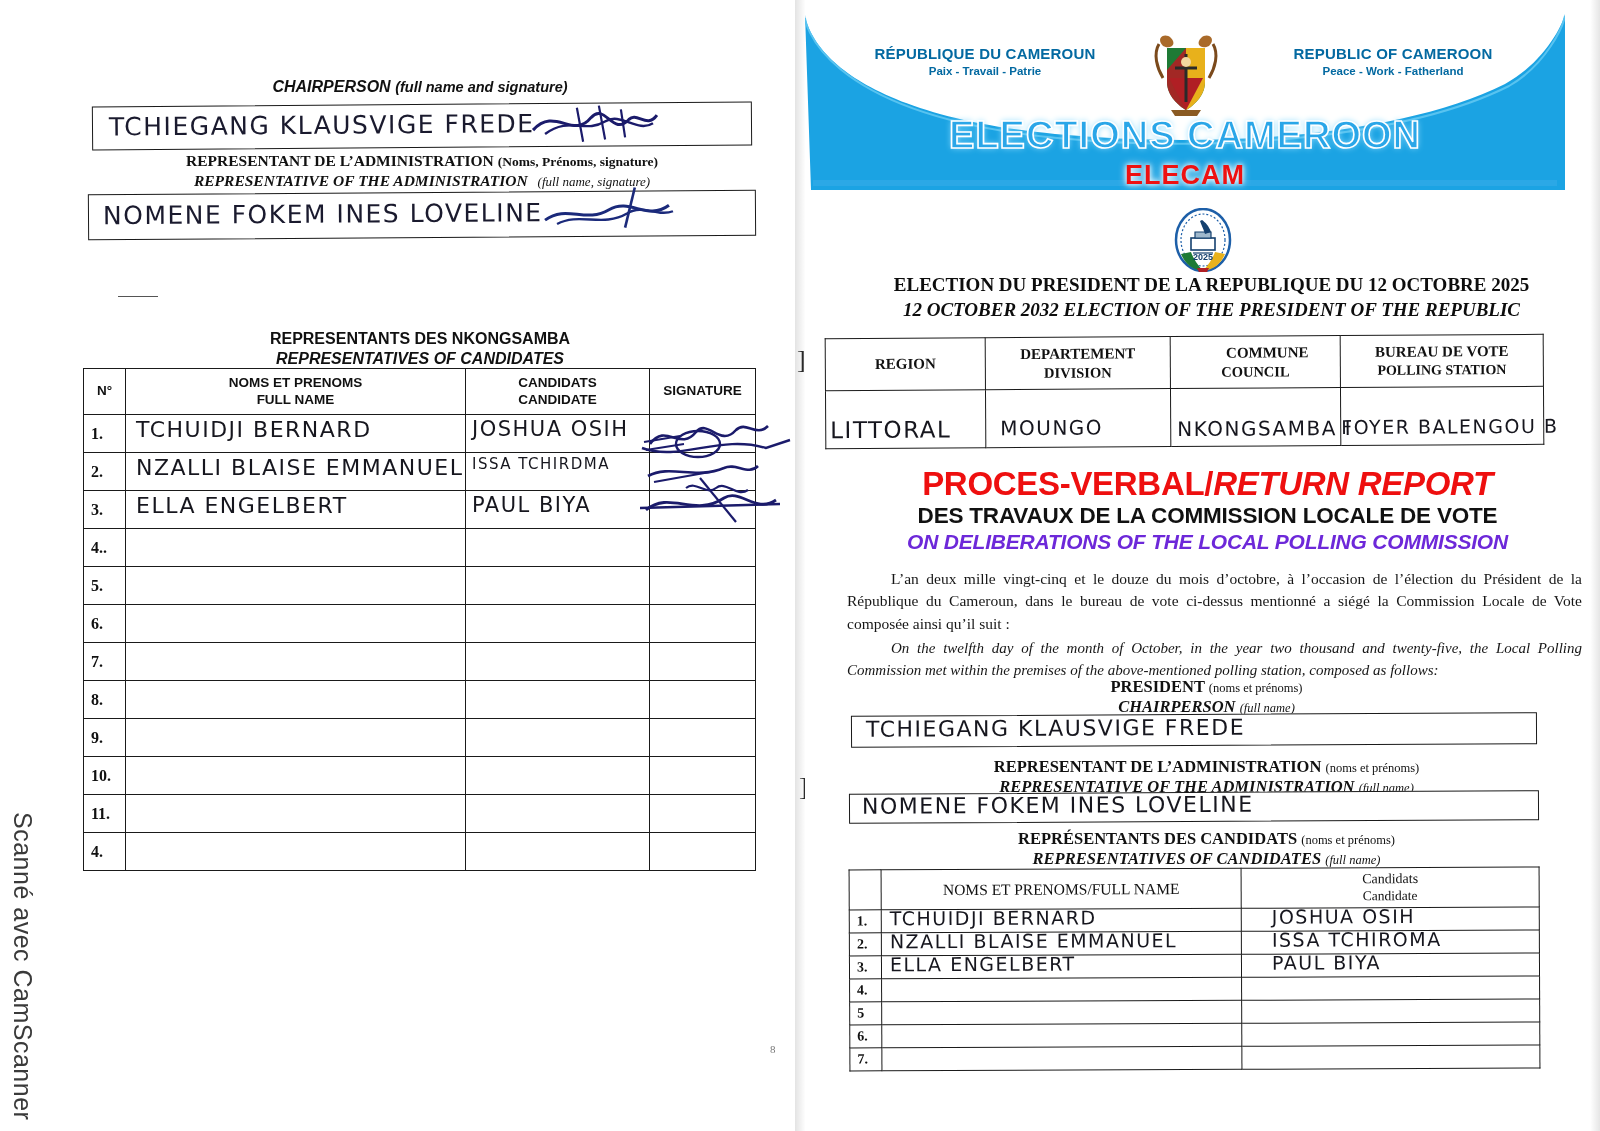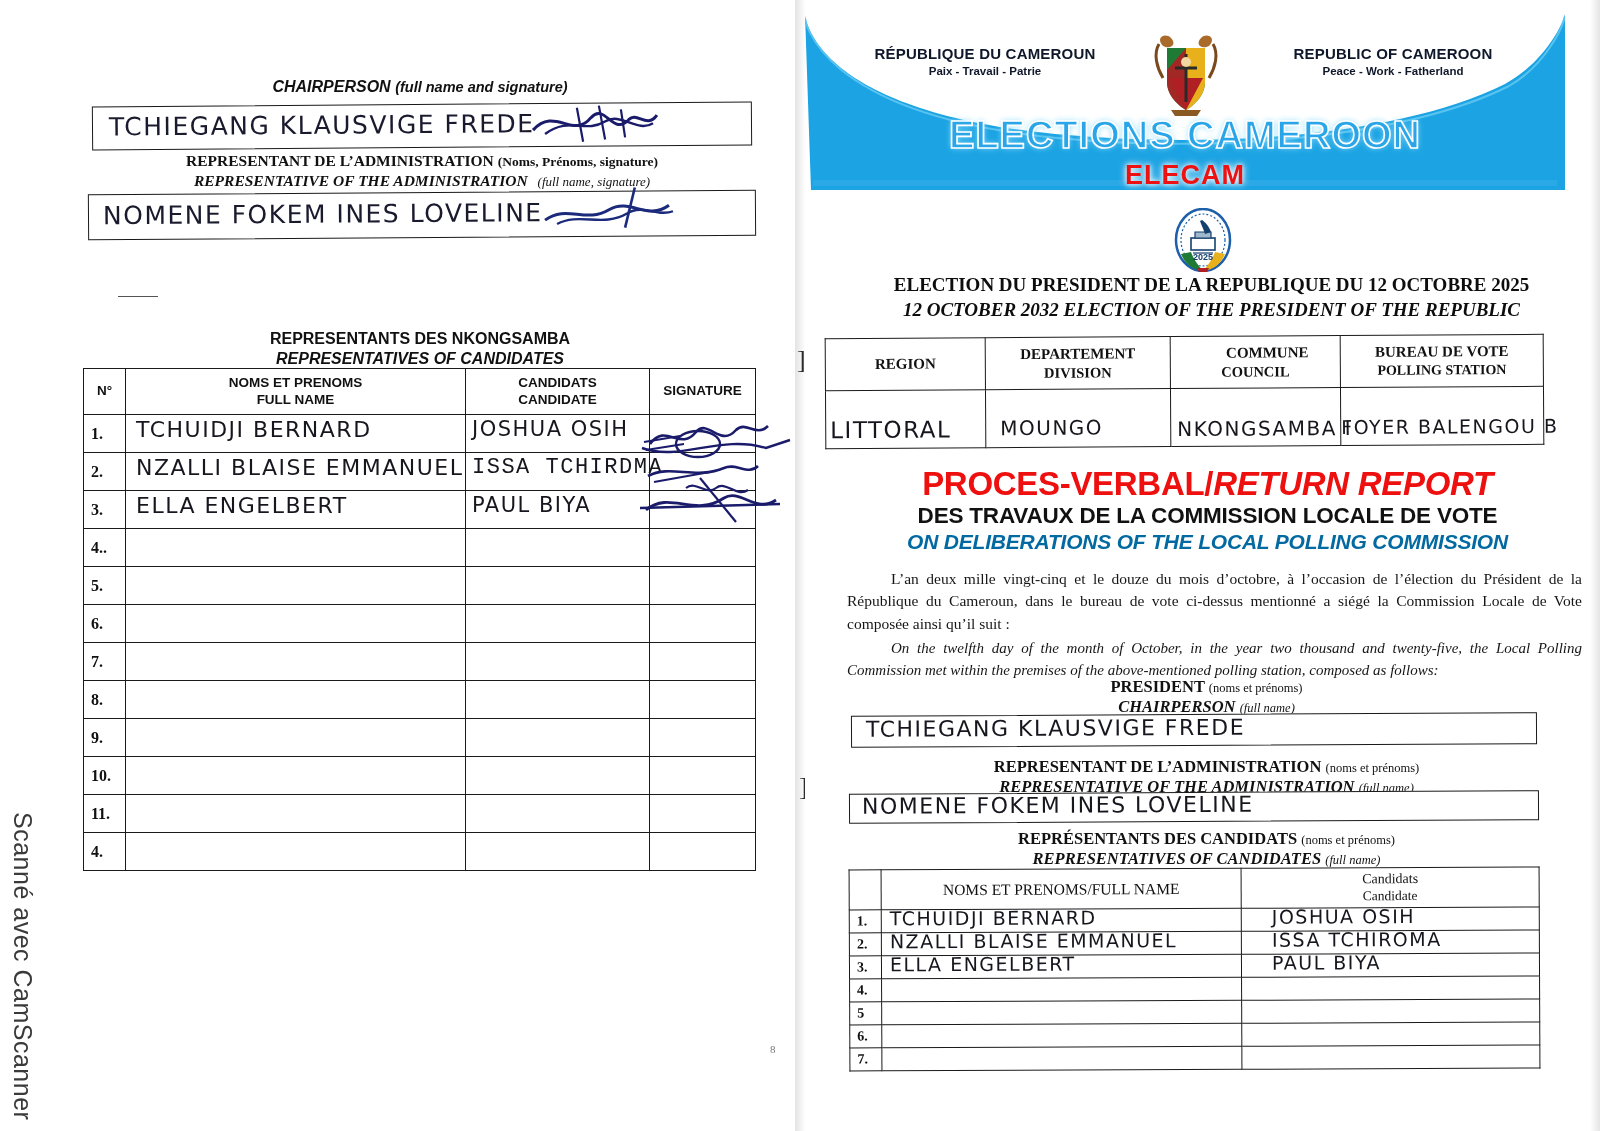"RÉPUBLIQUE DU CAMEROUN" .banner-text-fr, .banner-text-en { color: #0f172a -> #0369a1 }
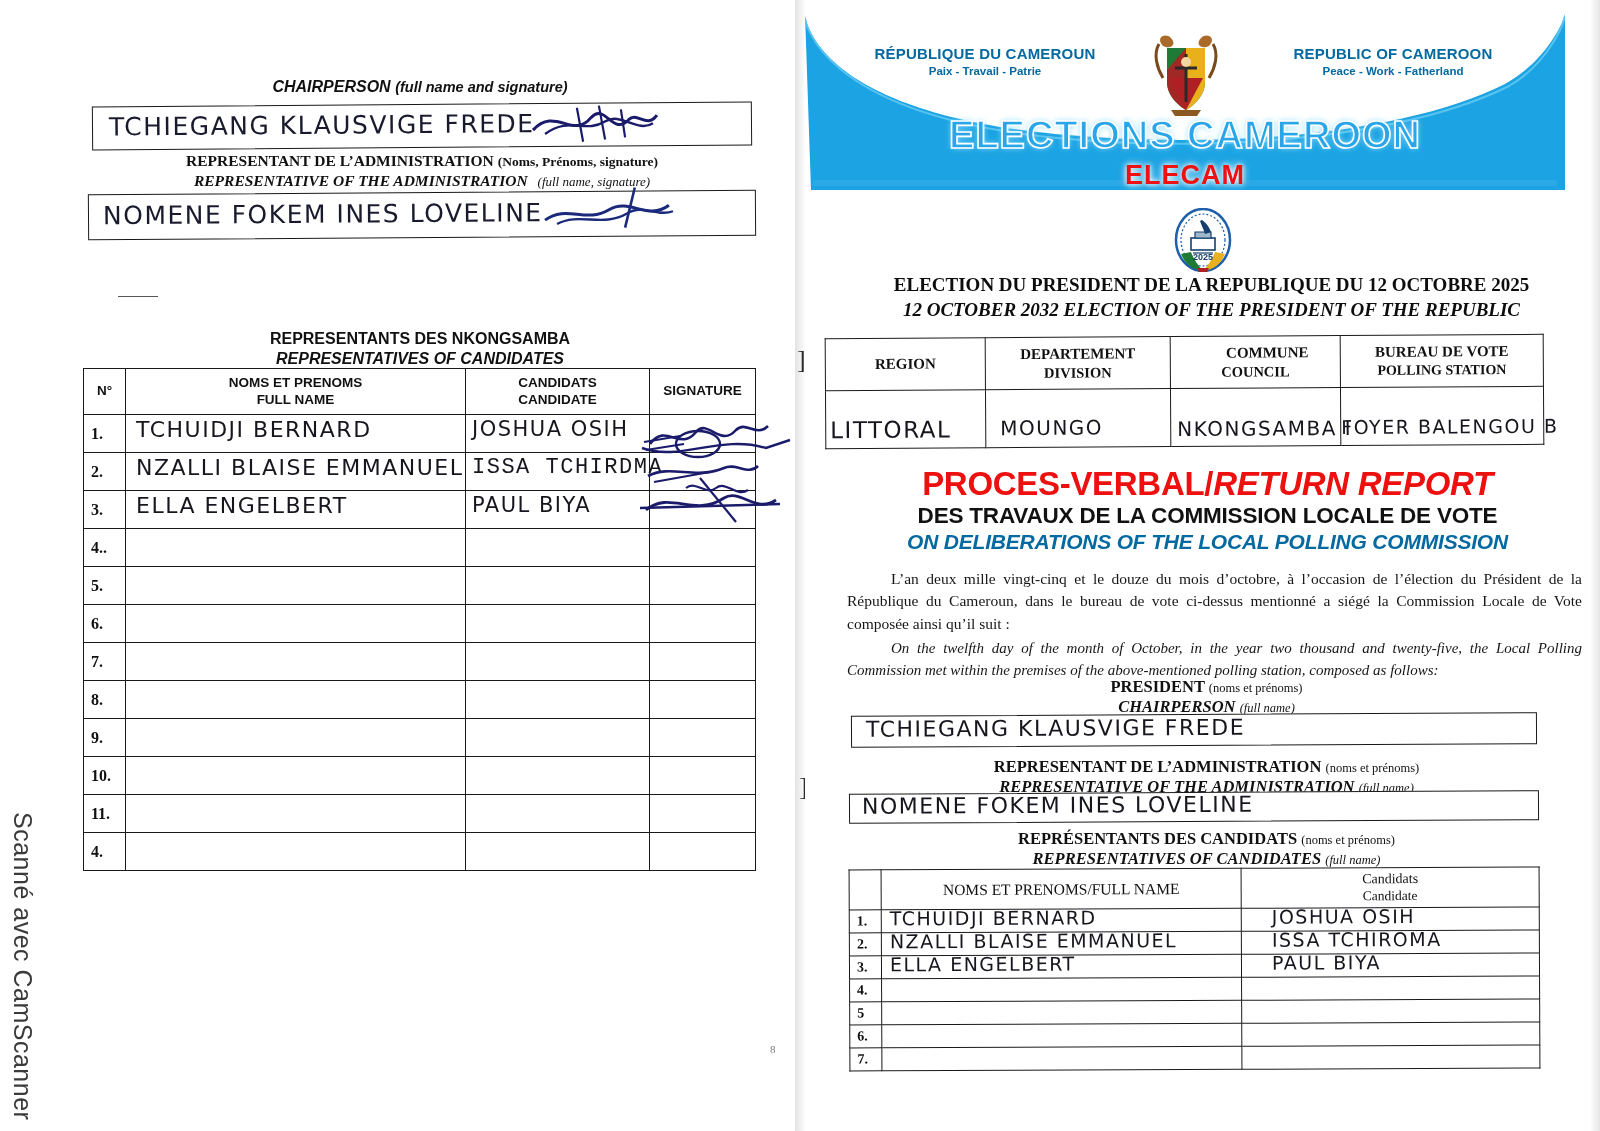"ISSA TCHIRDMA" div.hand { font-family: Liberation Mono, monospace -> none; font-size: 22px -> 15px }
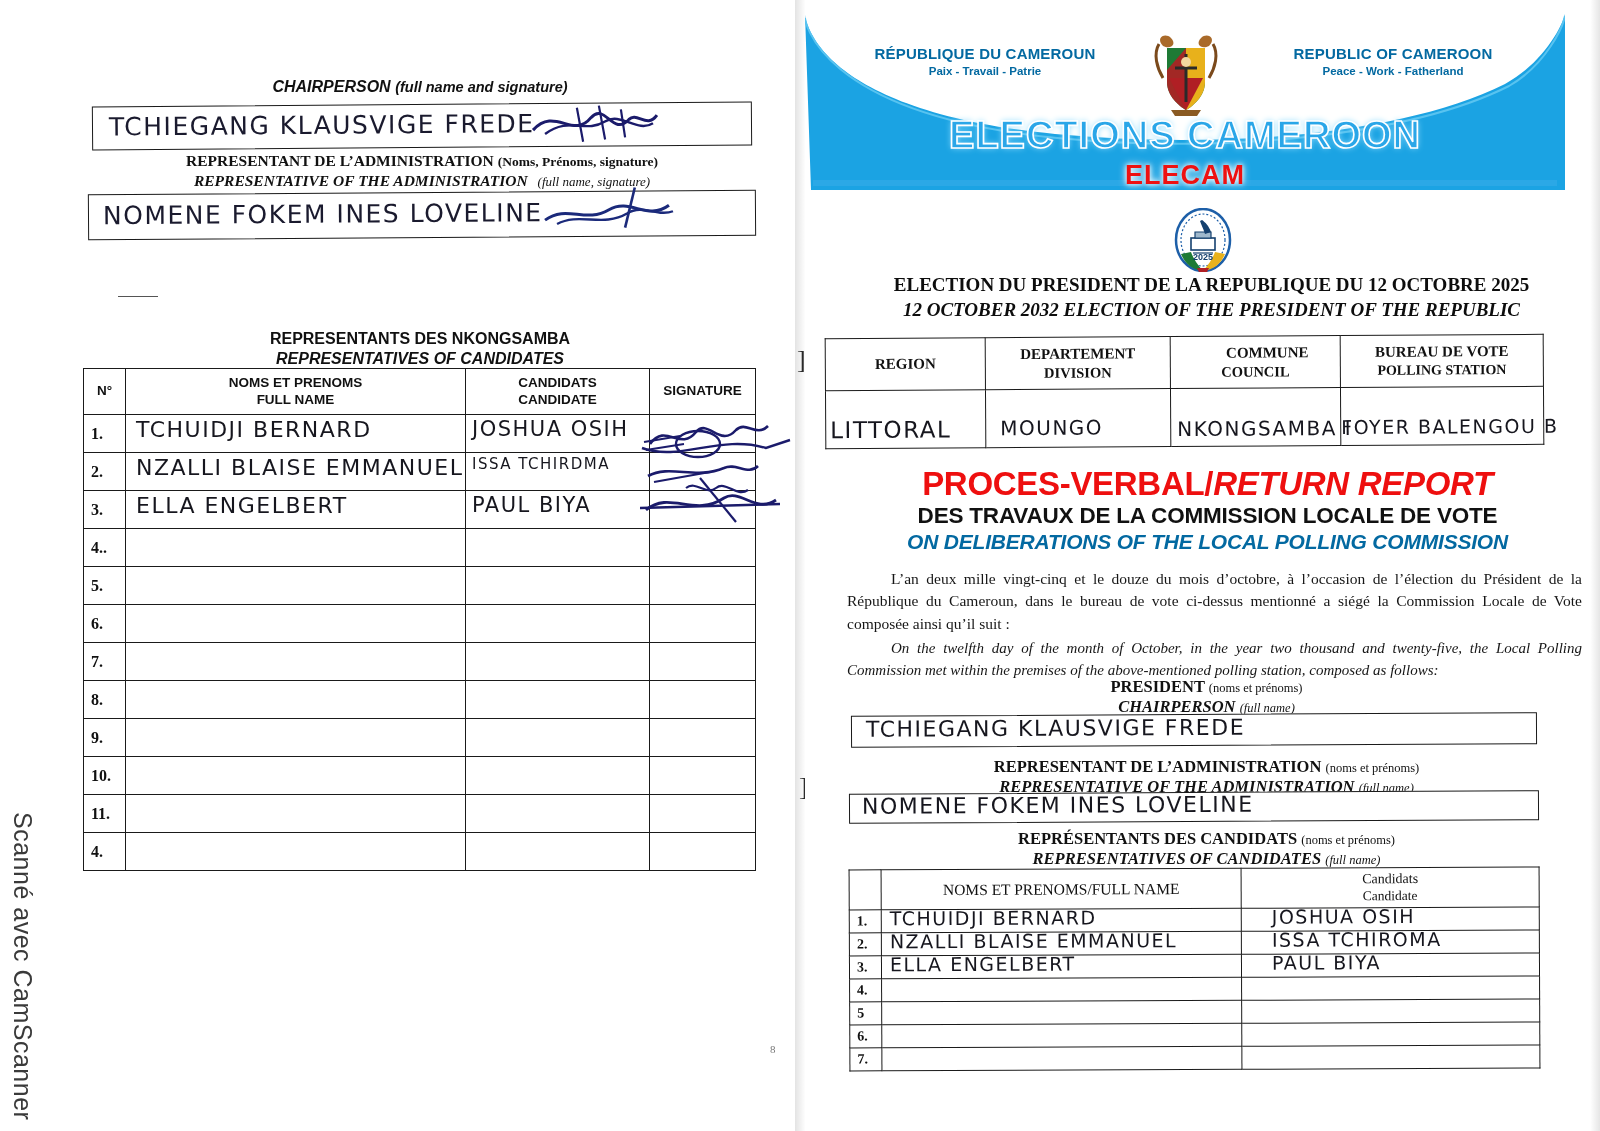"ON DELIBERATIONS OF THE LOCAL" .pv-l3 { color: #0369a1 -> #6d28d9 }
